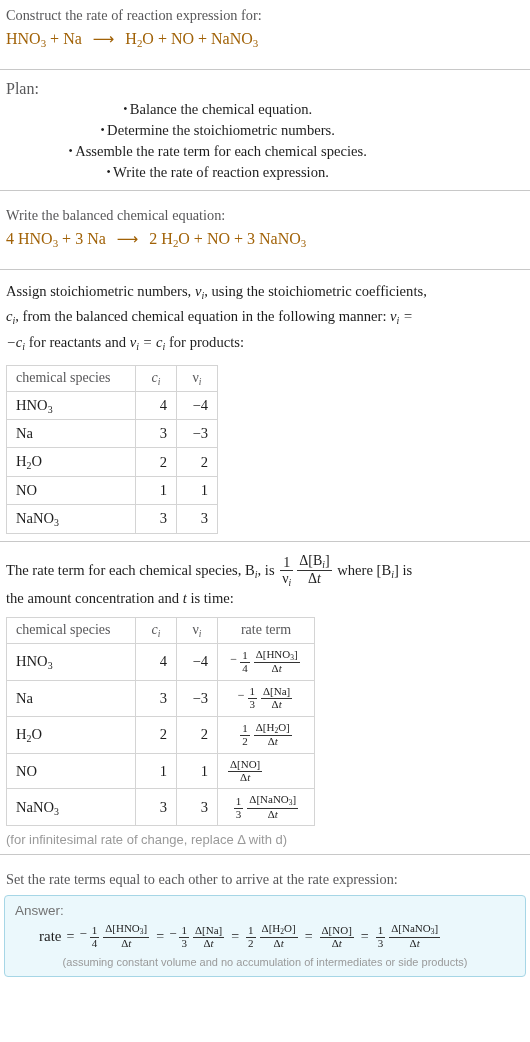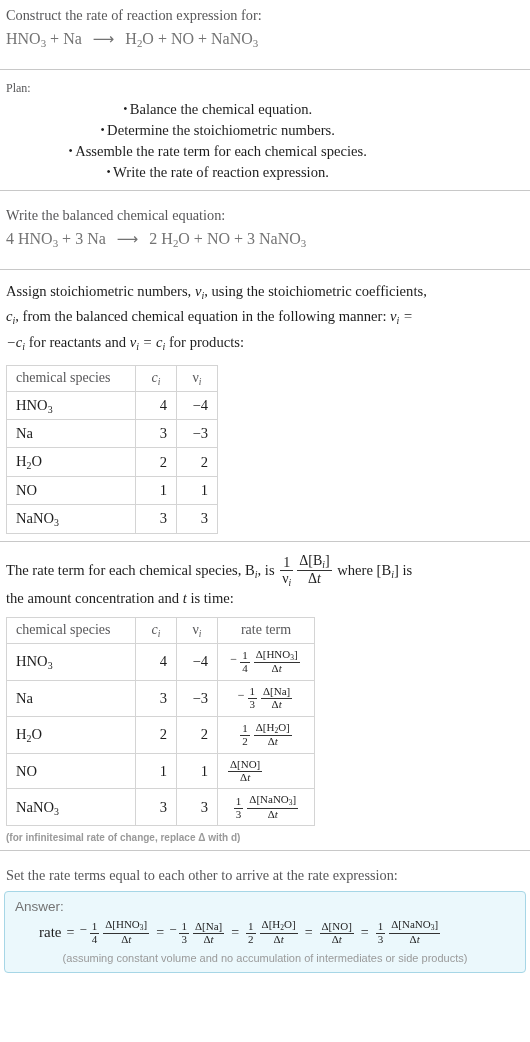"HNO3 + Na ⟶ H2O" .equation { color: #737373 -> #a16207 }
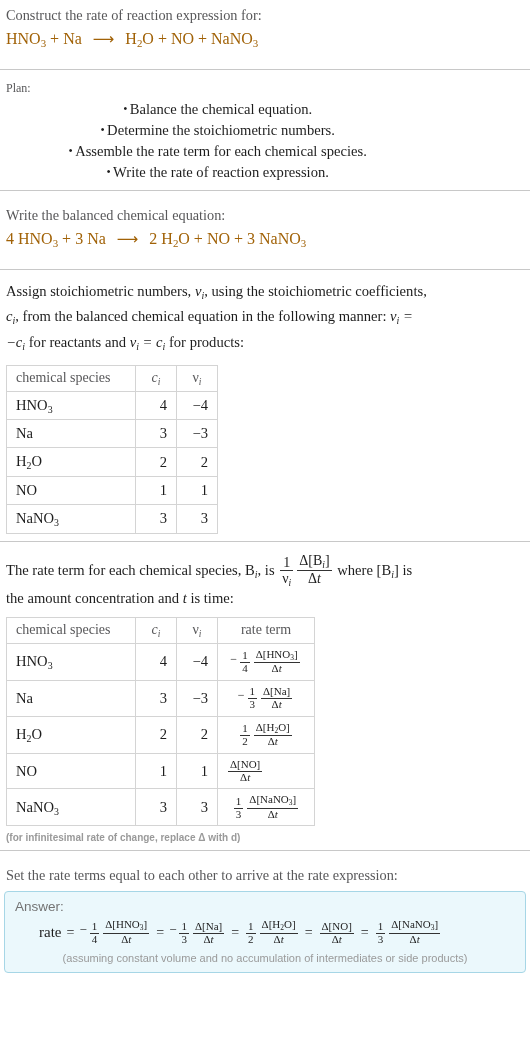"Plan:" .plan-label { font-size: 12px -> 16px }
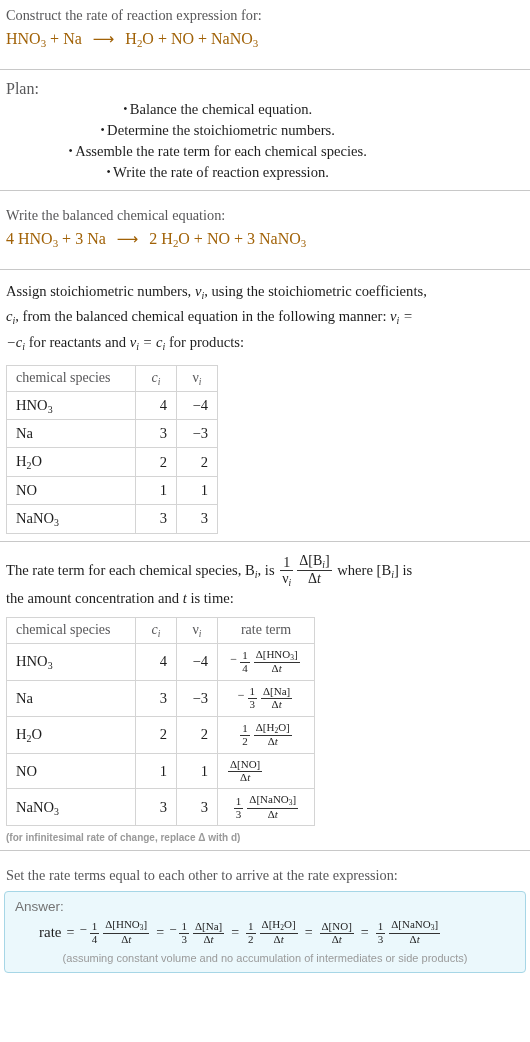"(for infinitesimal rate of change," .note { font-size: 10px -> 13px; font-weight: bold -> none }
